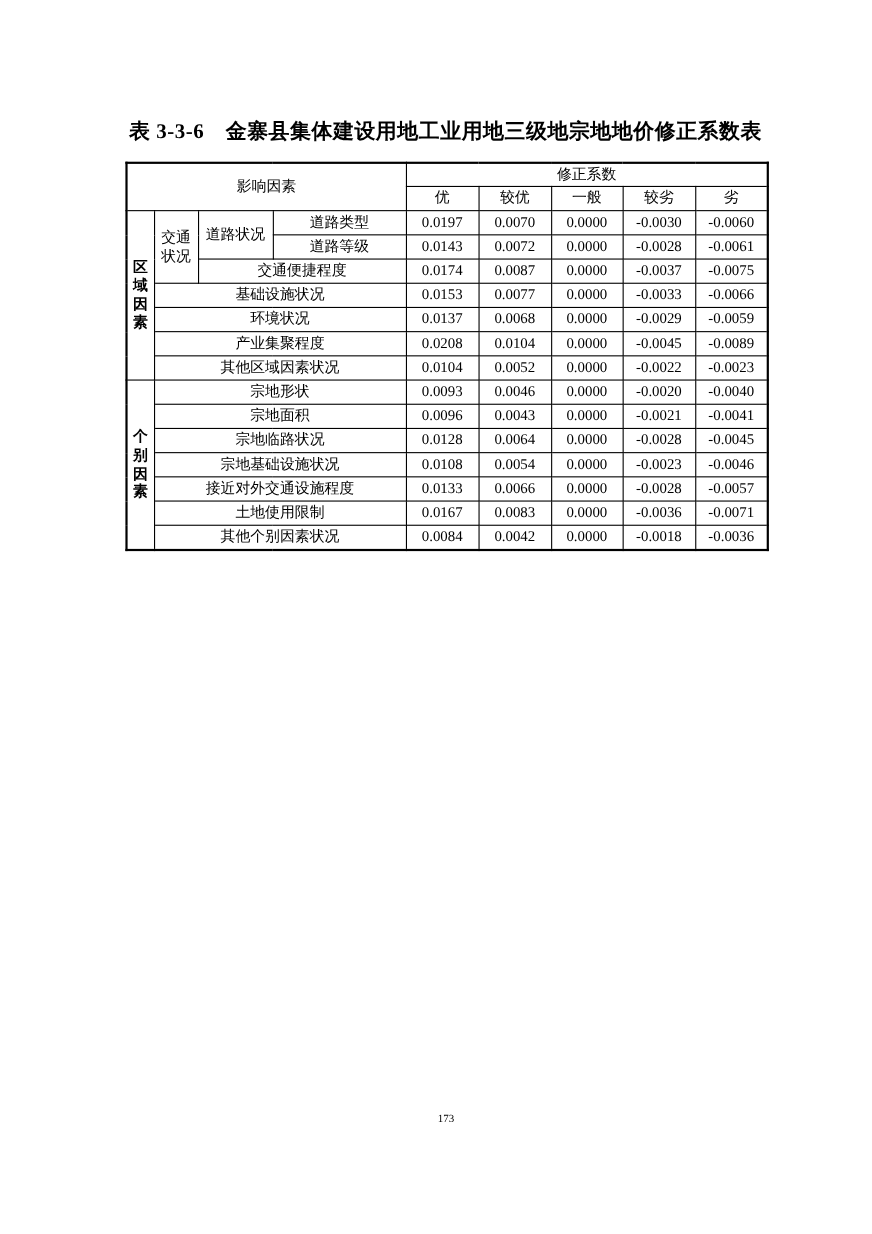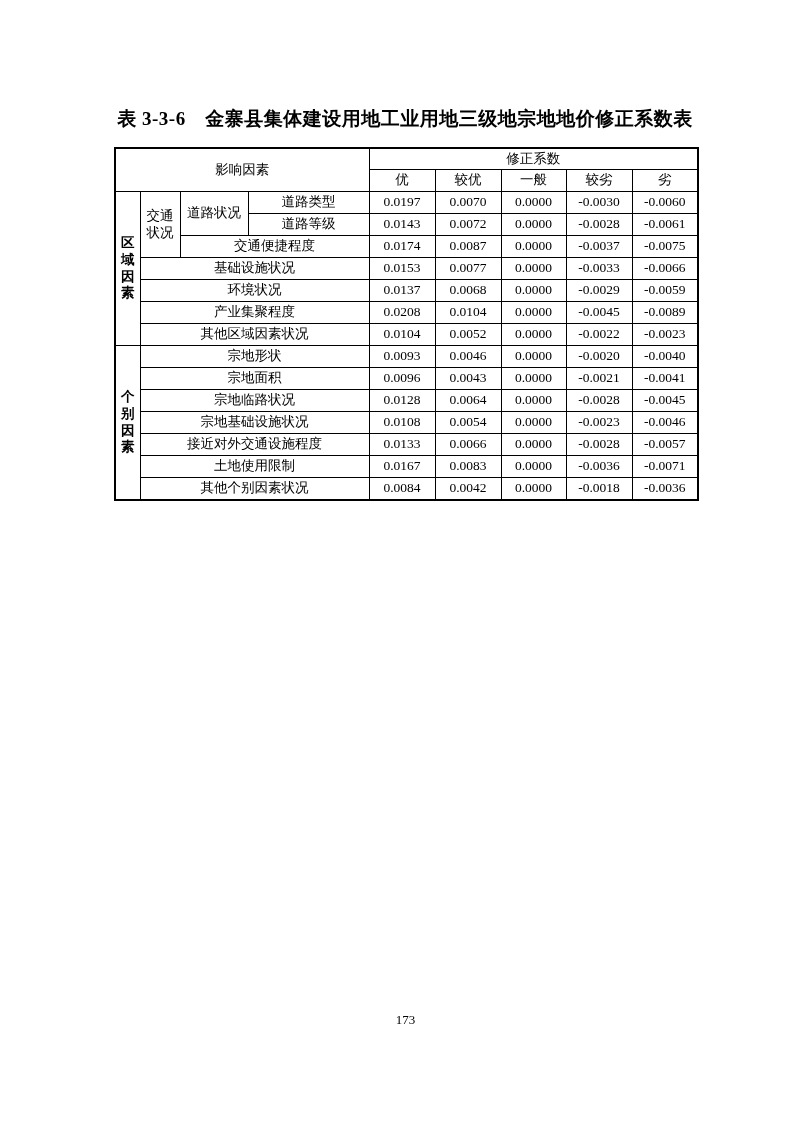"173" .page-number { font-size: 13px -> 10px }
